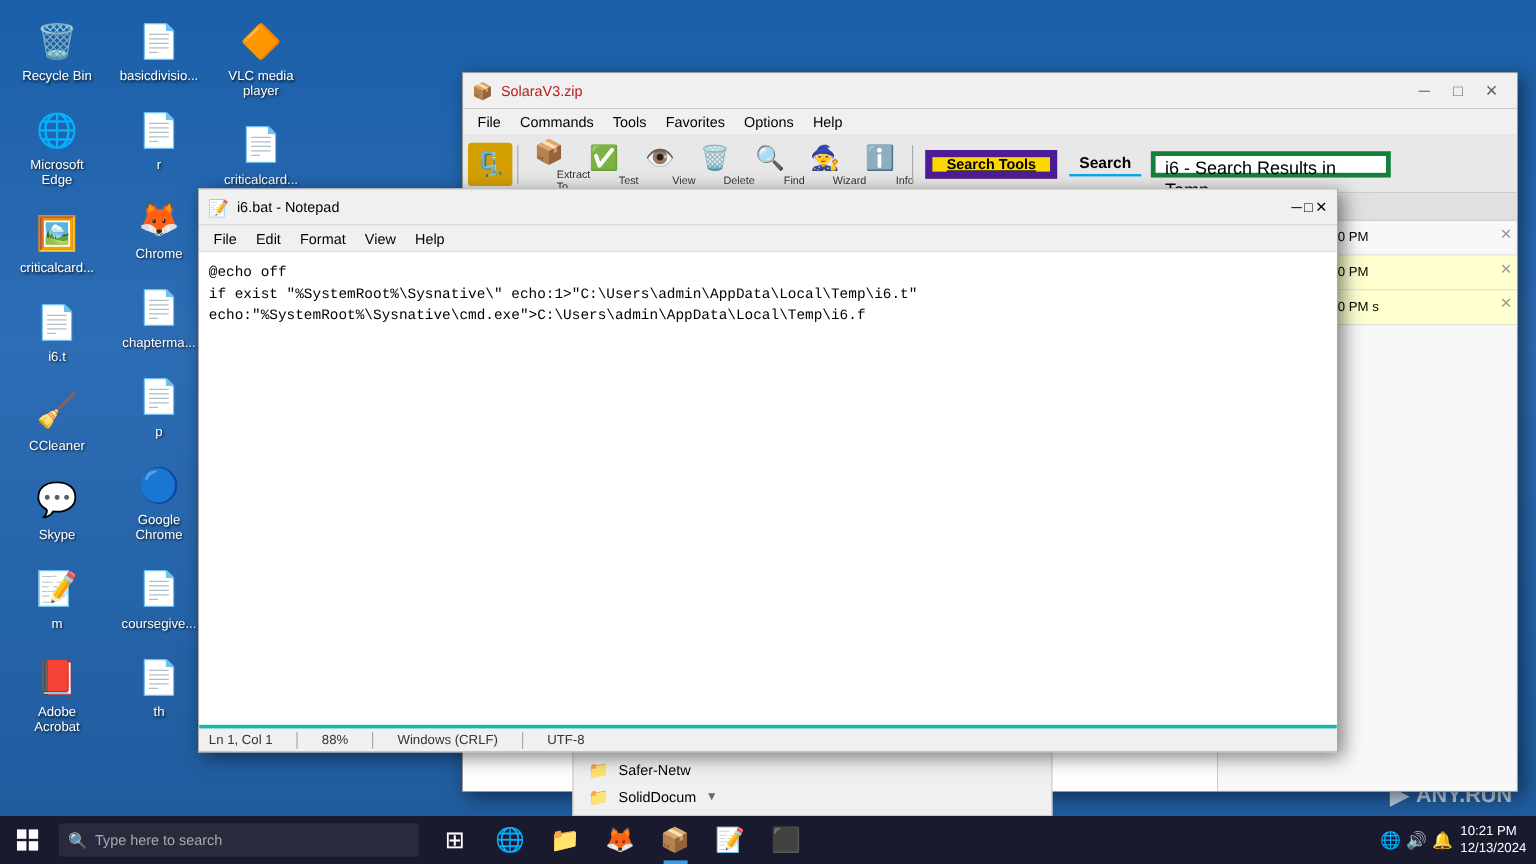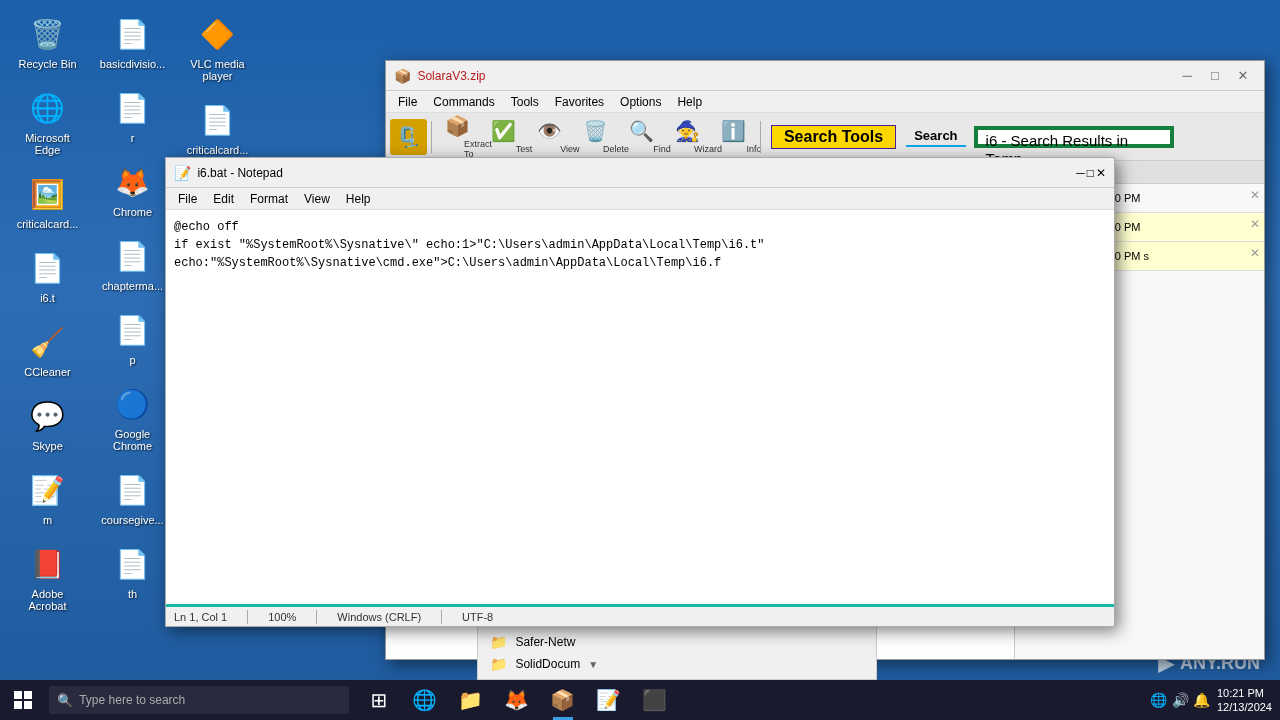"Search Tools" .search-tools-tab { border: 1px solid #4c1d95 -> 6px solid #4c1d95; font-size: 16px -> 12px; text-decoration: none -> underline }
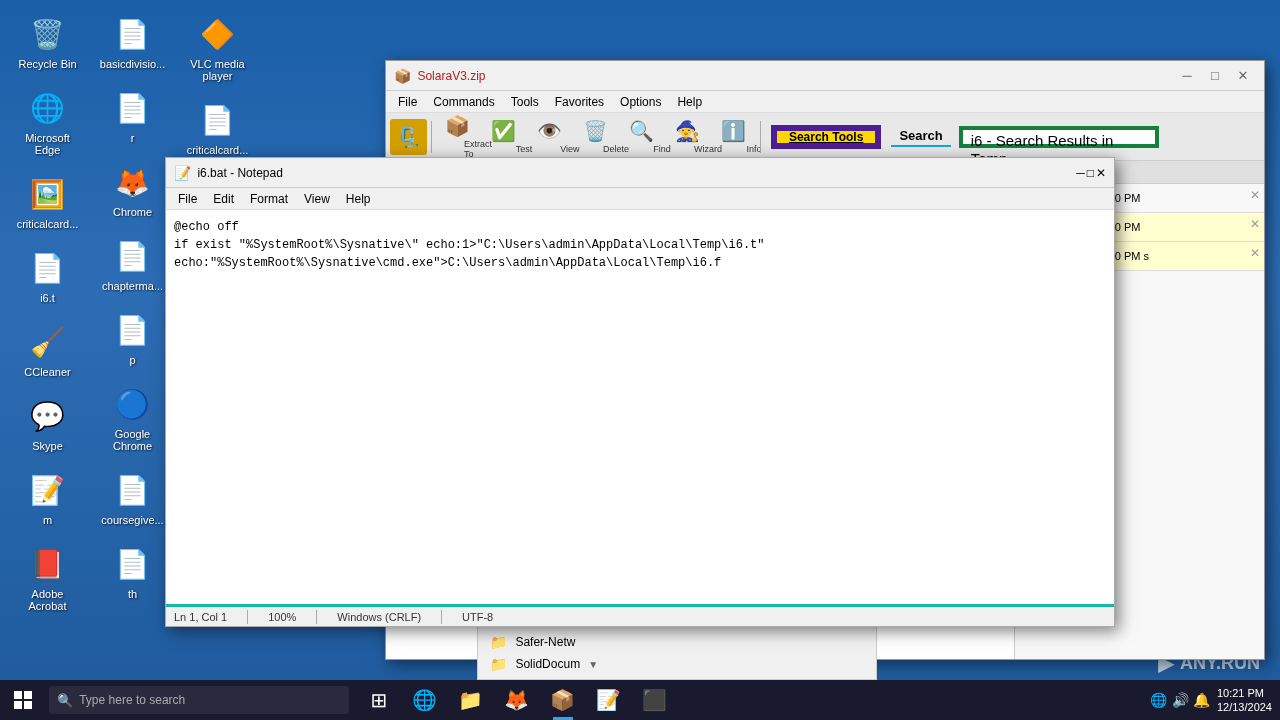"100%" span { text: 100% -> 88% }
